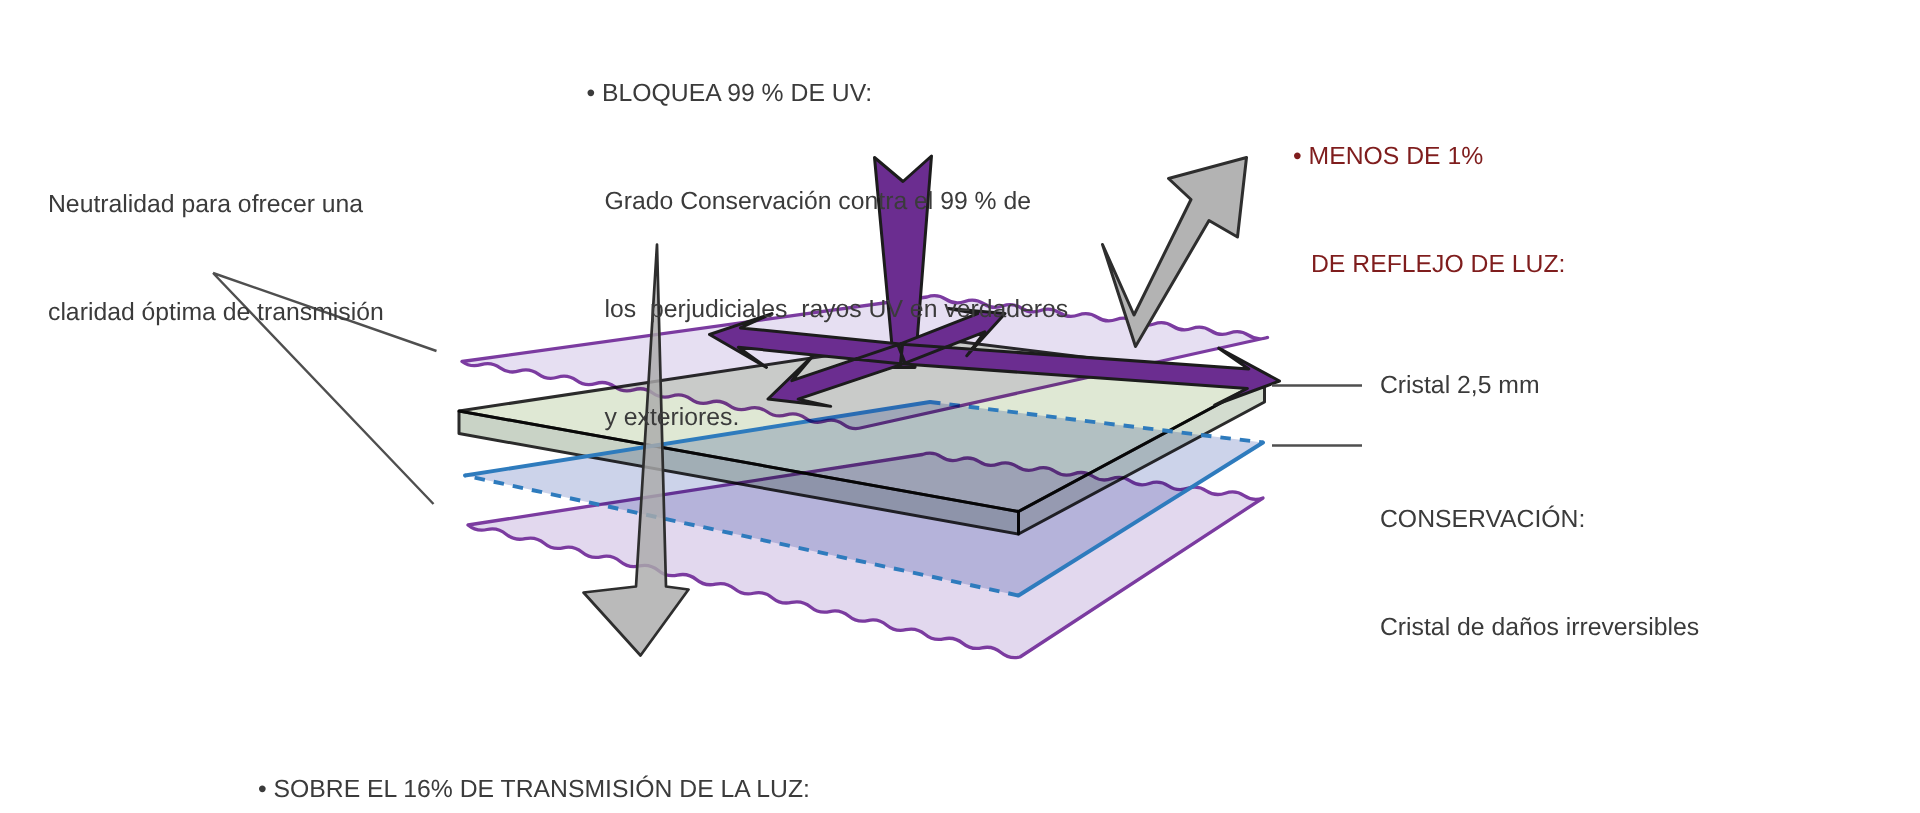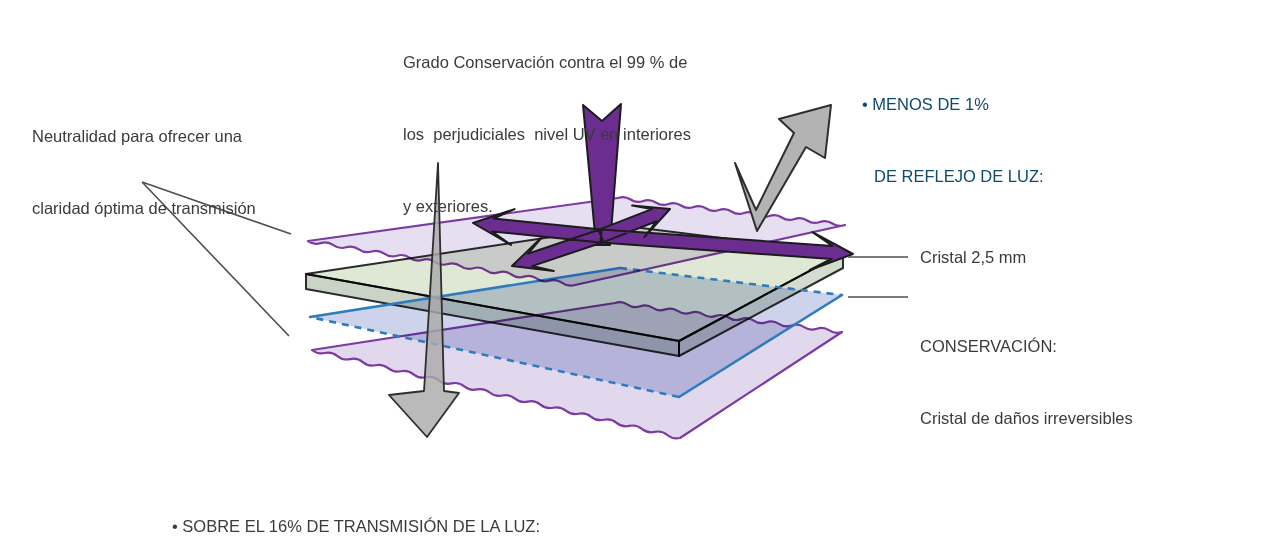"• BLOQUEA 99 % DE" div.title { html: none -> <div>• BLOQUEA 99 % DE UV:</div> }
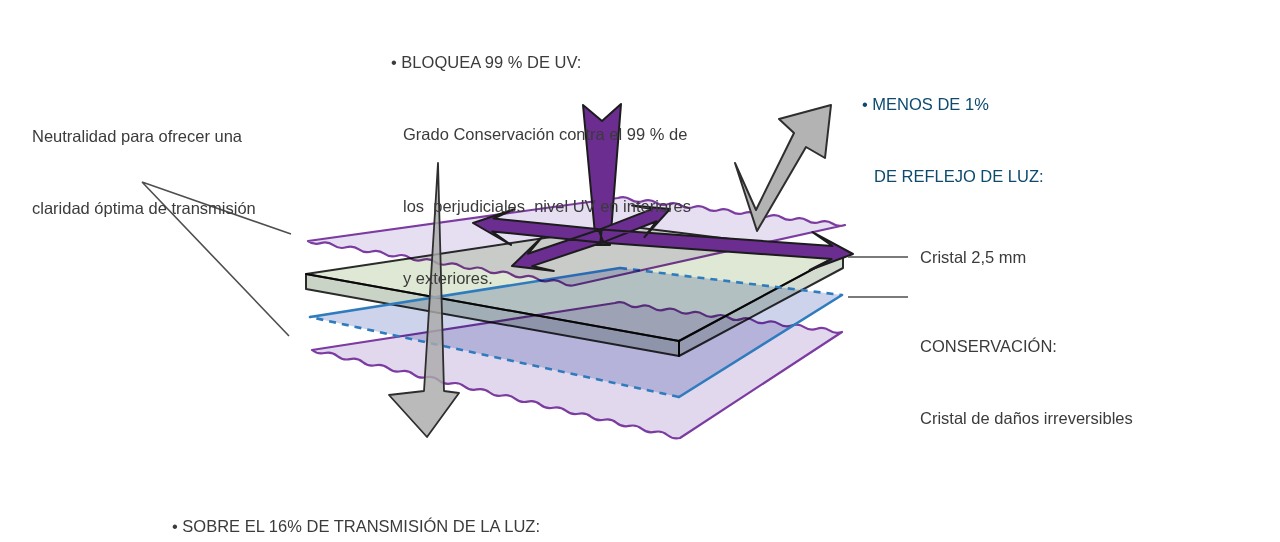"• MENOS DE 1%" div.ann { color: #0c4a6e -> #7f1d1d }
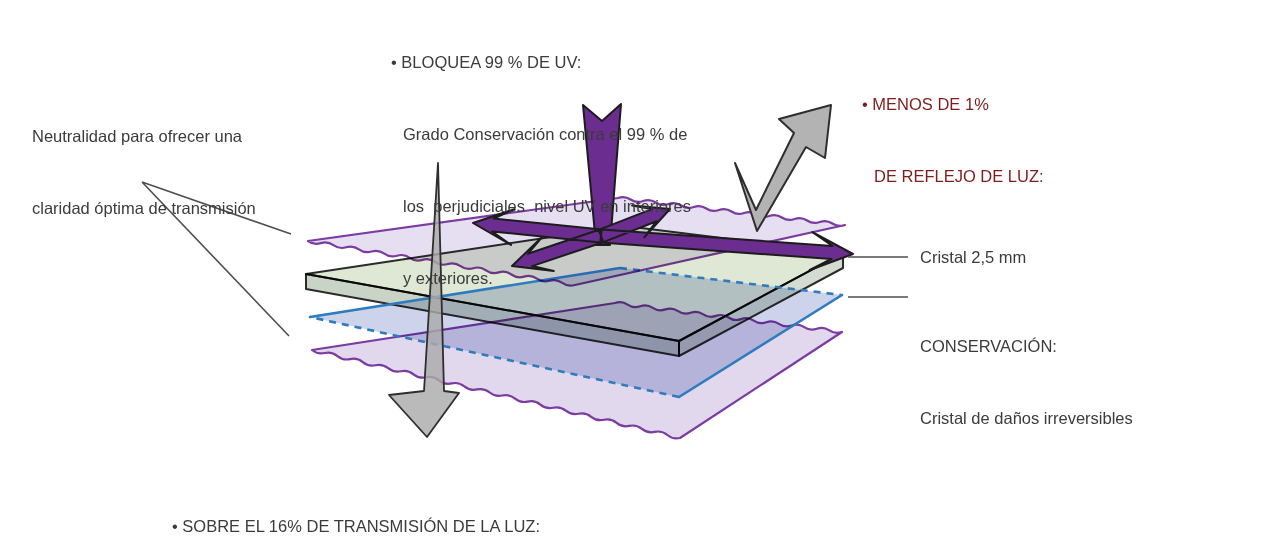"los perjudiciales nivel UV en" div { text: nivel UV en interiores -> rayos UV en verdaderos }
